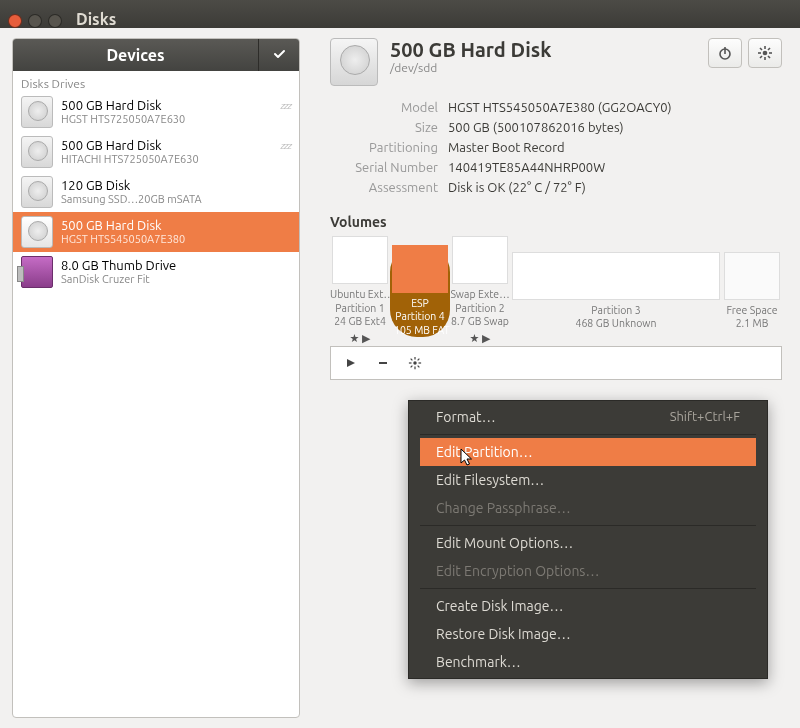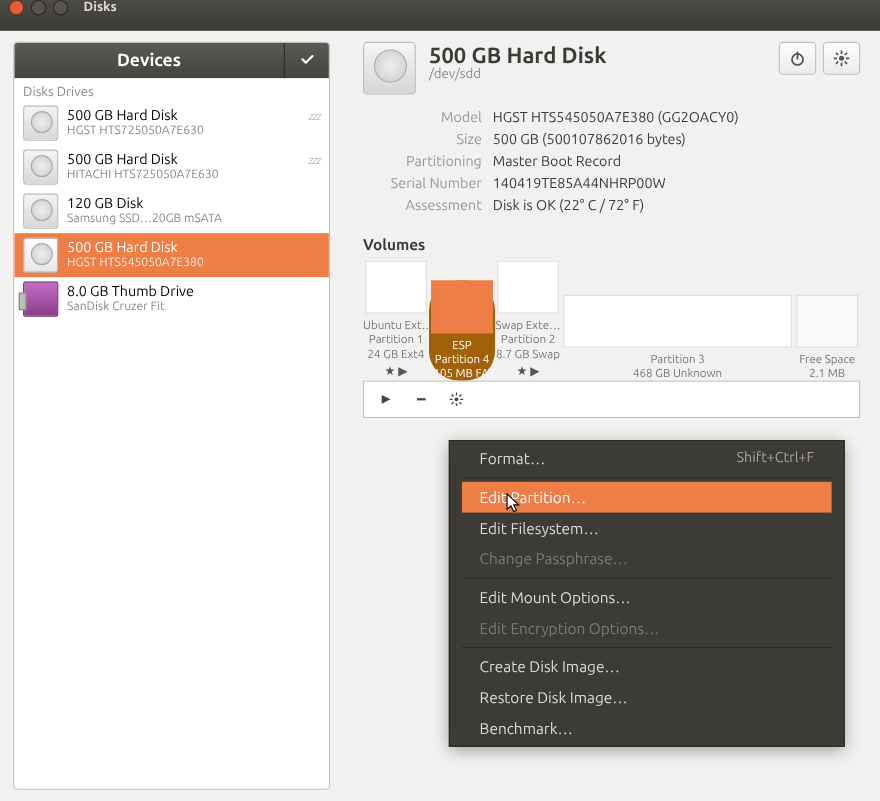"Disks" .titlebar { align-items: flex-start -> flex-end; font-size: 12px -> 16px }
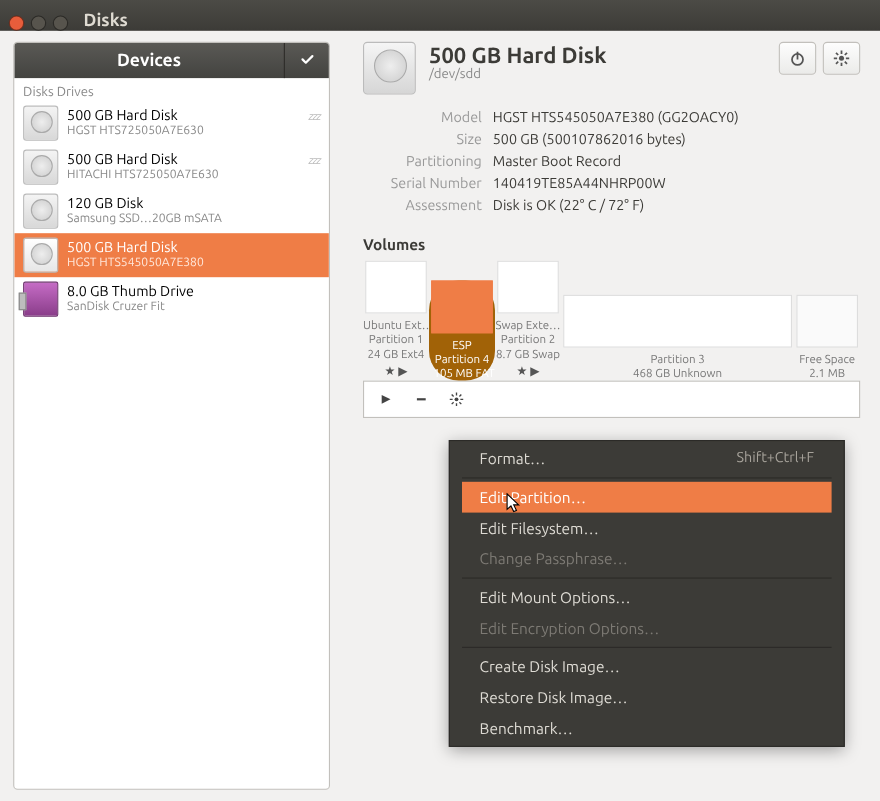"Ubuntu Ext…" .volumes-strip { align-items: flex-end -> center }
